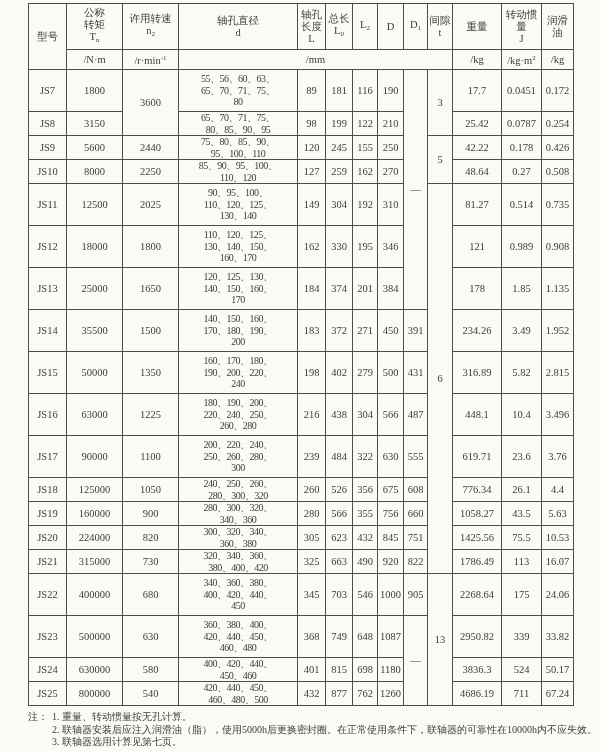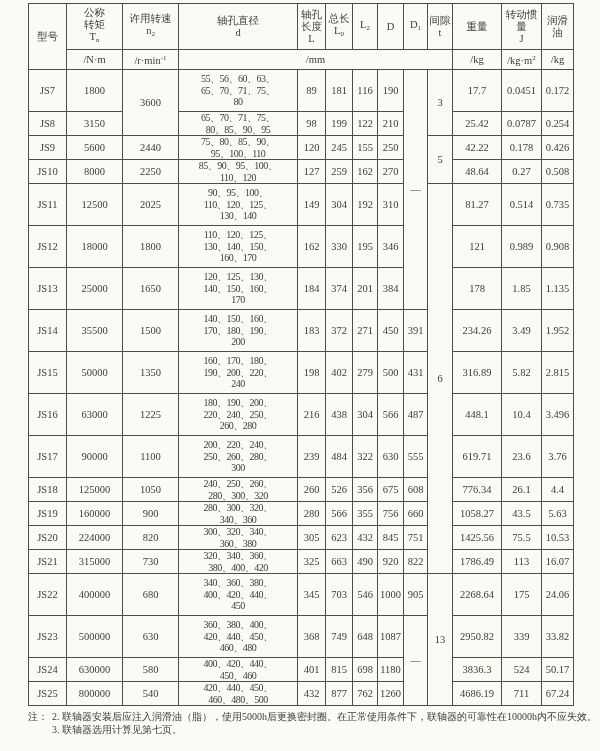"1. 重量、转动惯量按无孔计算。" div.note-item { html: none -> <div>1. 重量、转动惯量按无孔计算。</div> }
